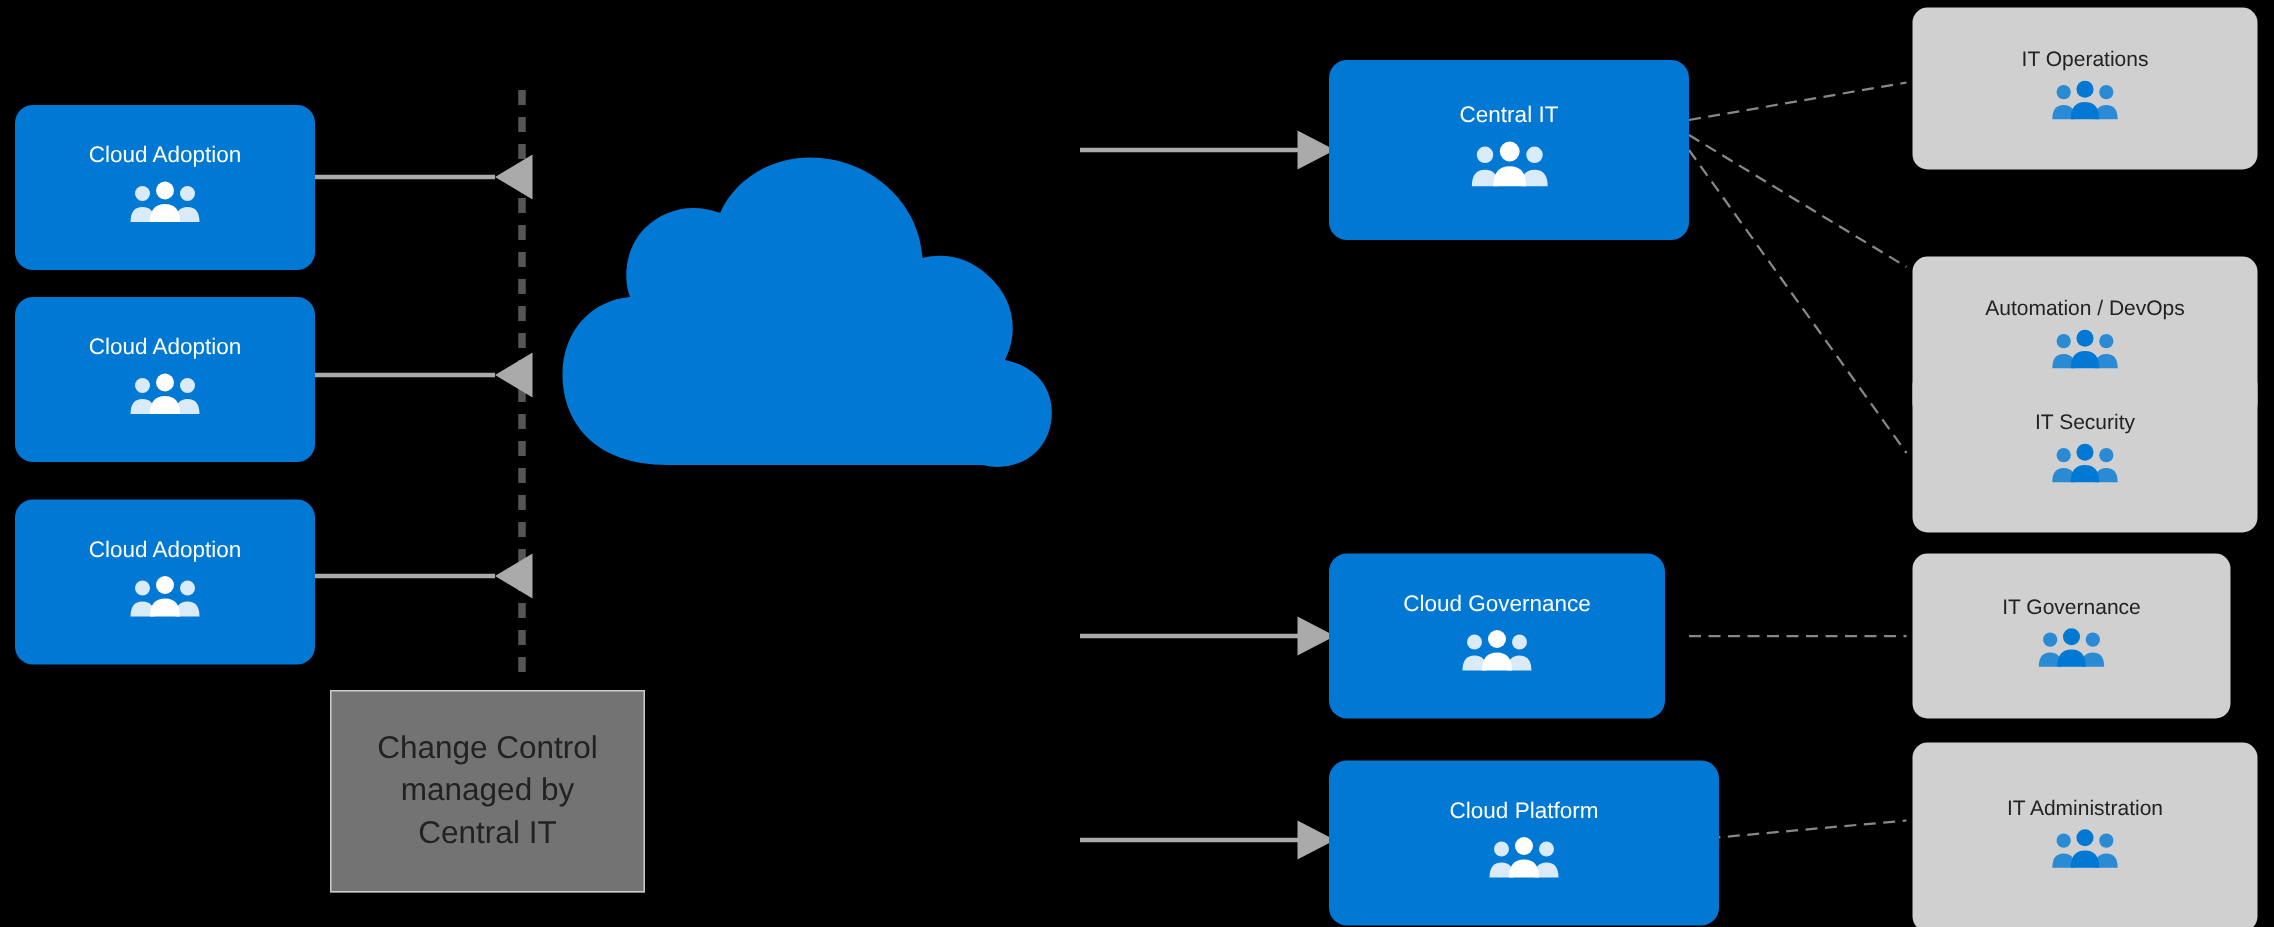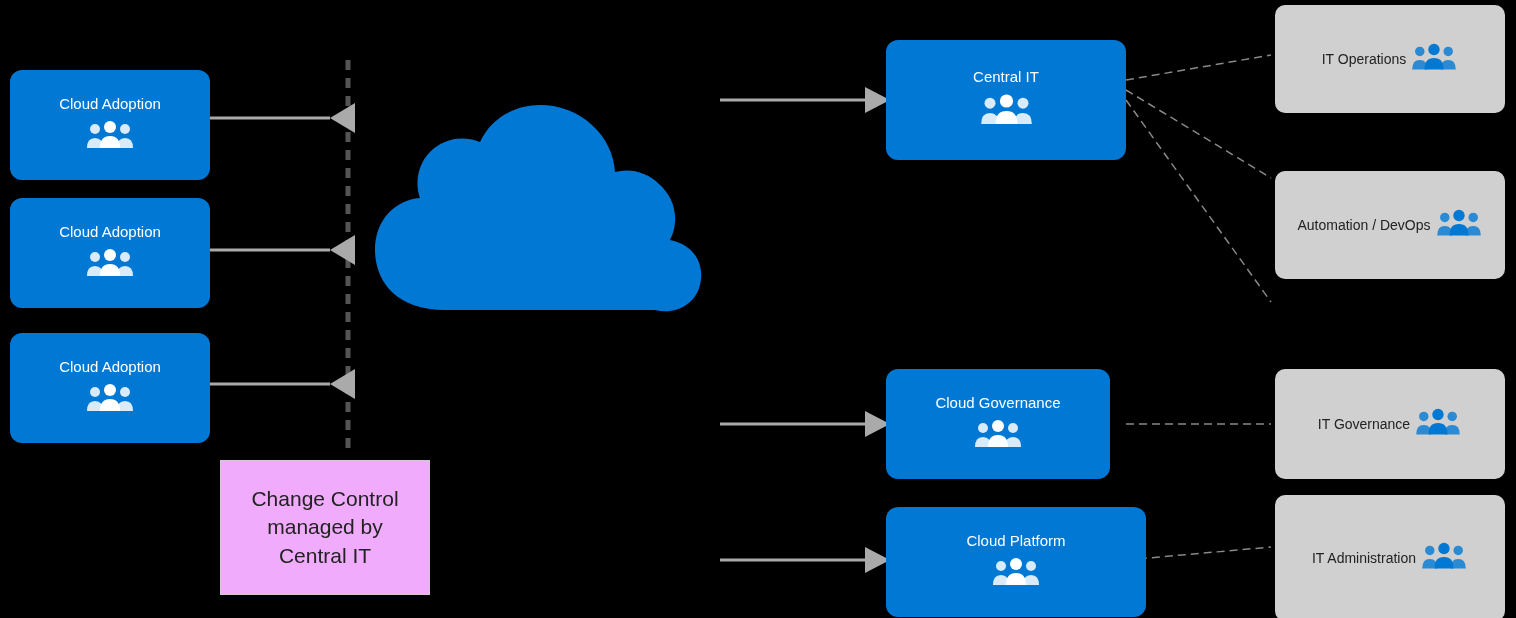"IT Operations" .gray-box { flex-direction: none -> column }
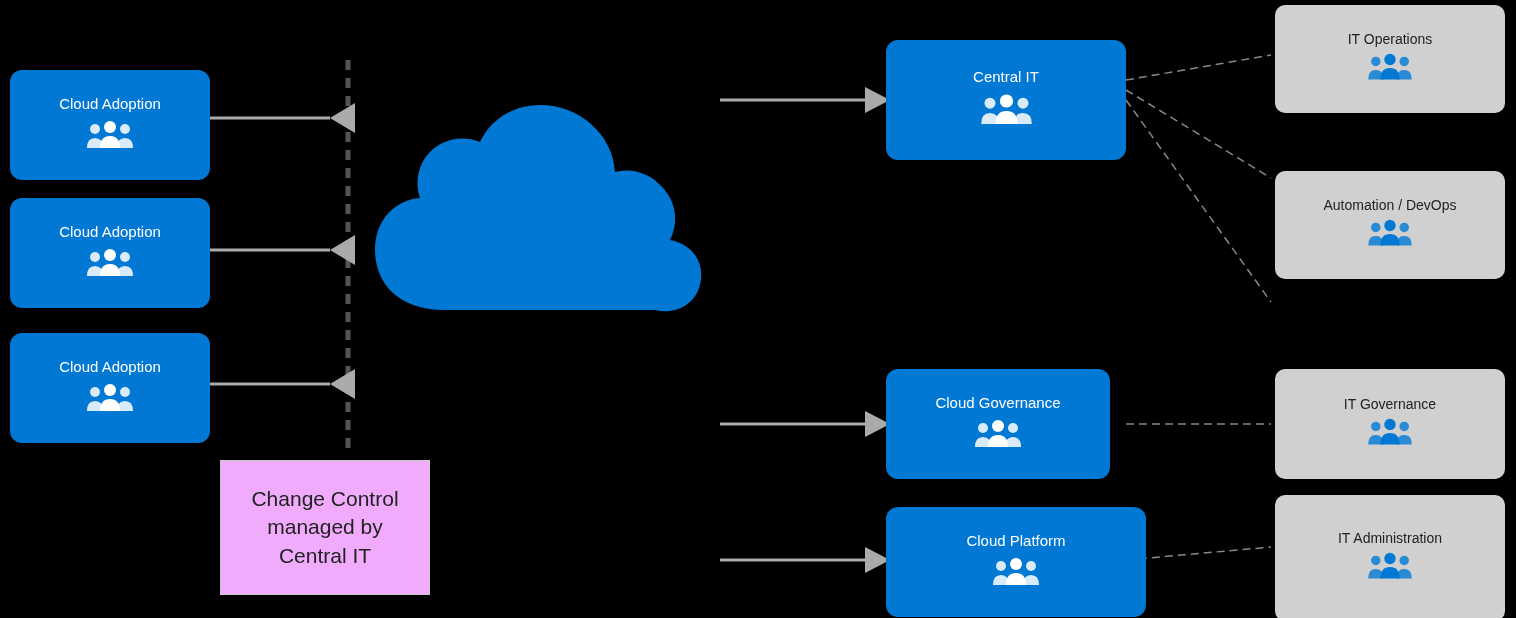"IT Security" div.gray-box { html: none -> <div> <span>IT Security</span> <svg> <circle></circle> <path></path> <circle></circle> <path></path> <circle></circle> <path></path> </svg> </div> }
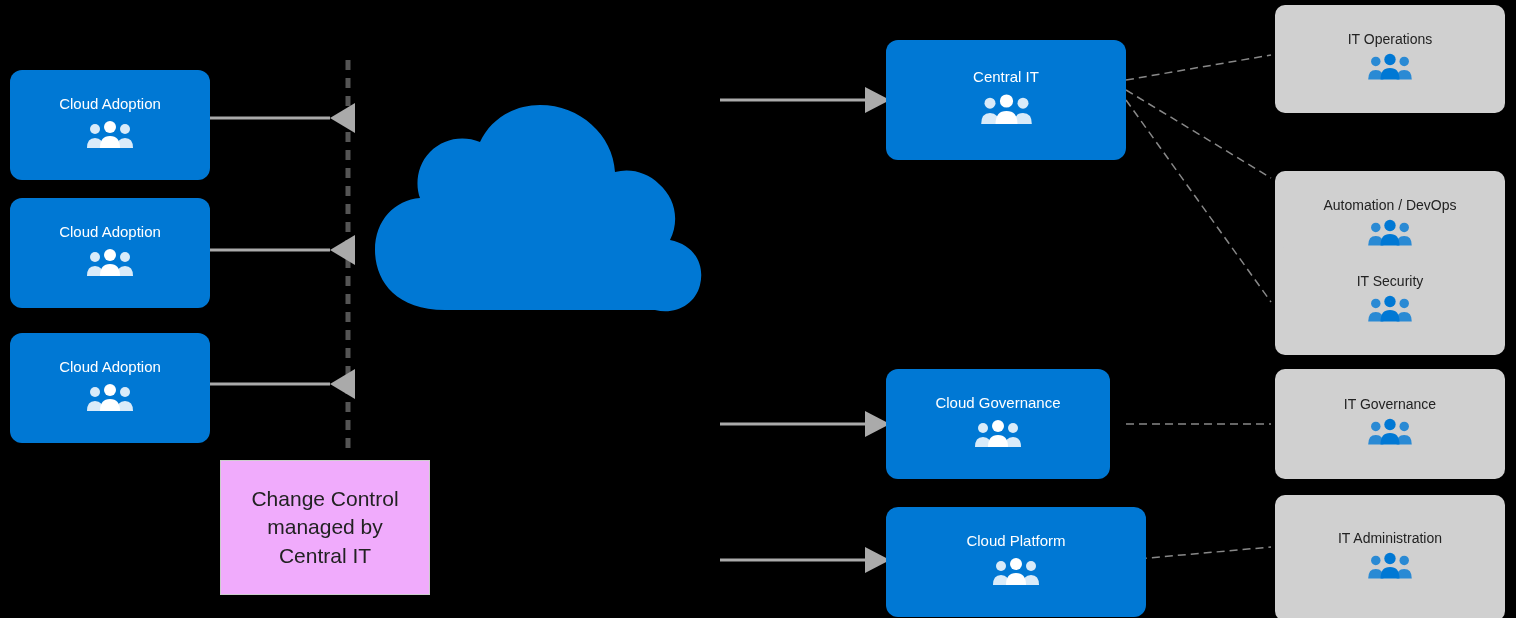"IT Governance" div.gray-box { width: 230px -> 212px }
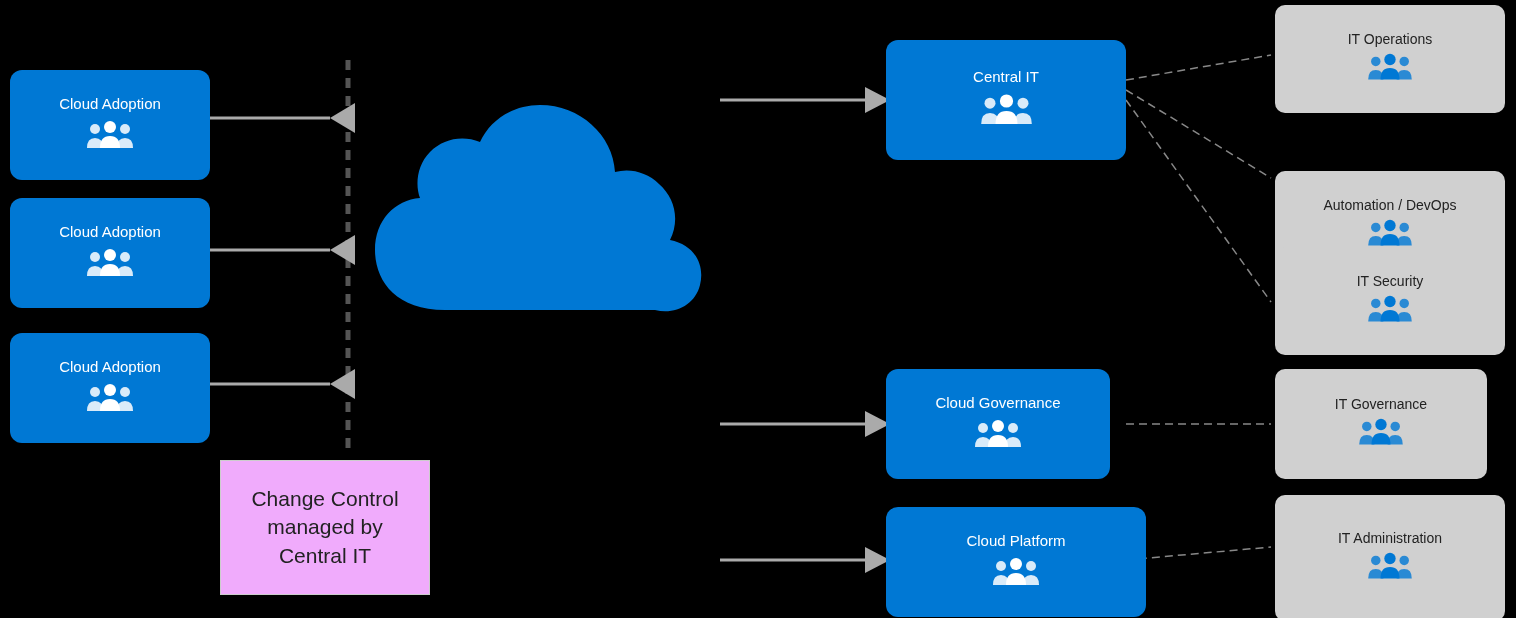"Change Control" .change-box { background: #f0abfc -> #737373 }
